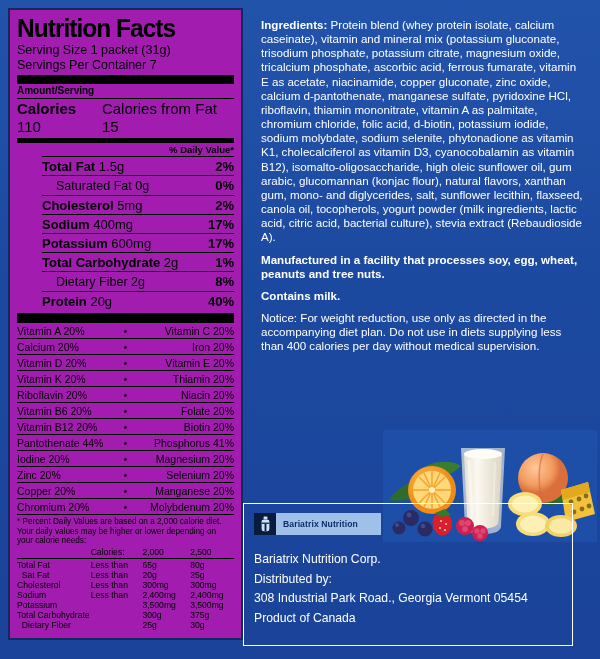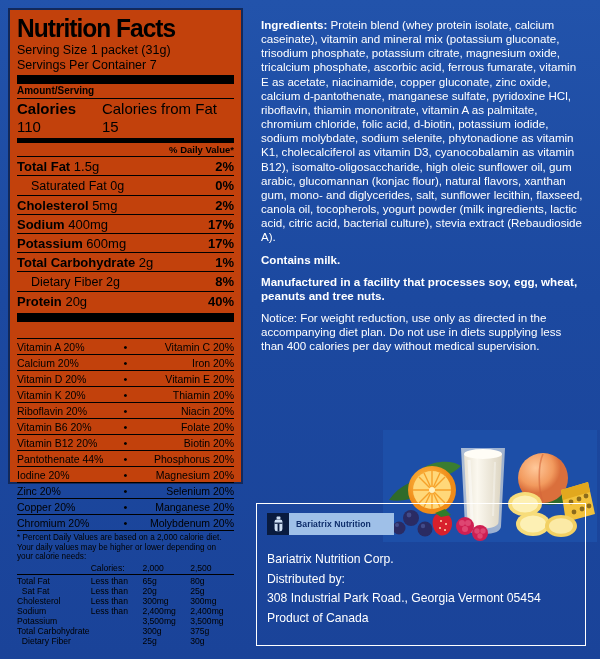"Nutrition Facts" .nf-panel { background: #c2410c -> #a21caf; height: 476px -> 632px }
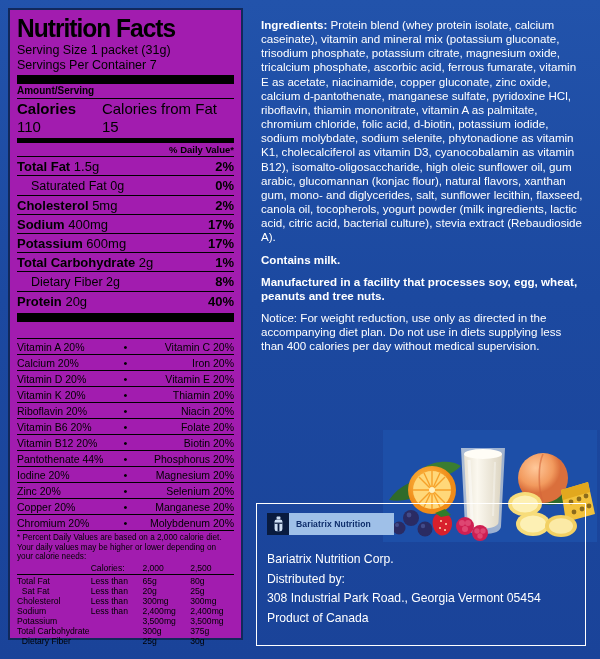"Total Fat 1.5g" .nut-row { margin-left: none -> 25px }
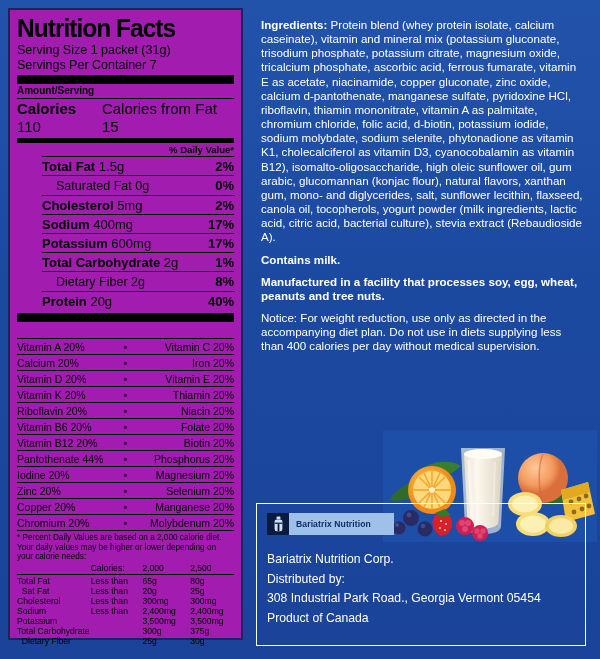"Contains milk." p.allergen { order: before "Manufactured in a facility that" -> after "Manufactured in a facility that" }
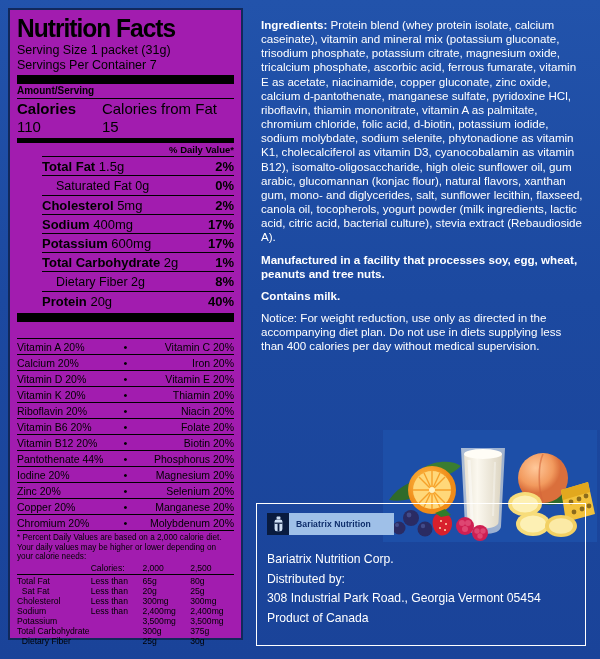"Vitamin A 20%" .vit-wrap { margin-top: 16px -> 0px }
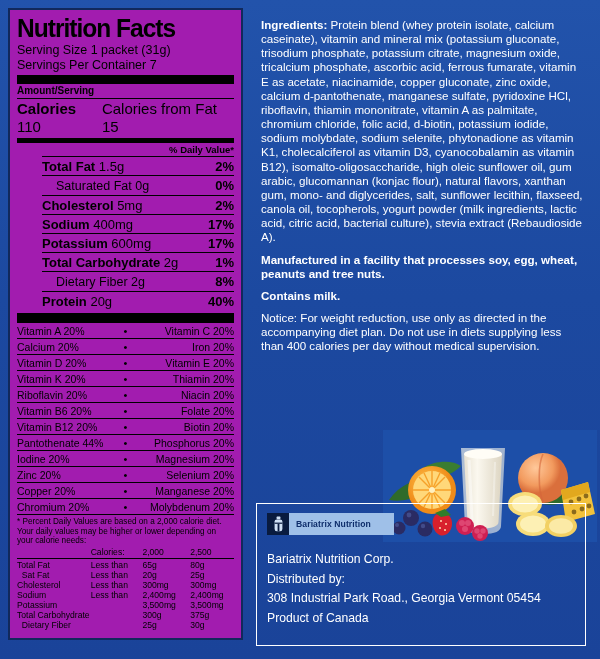"Phosphorus 20%" div.r { text: 20% -> 41% }
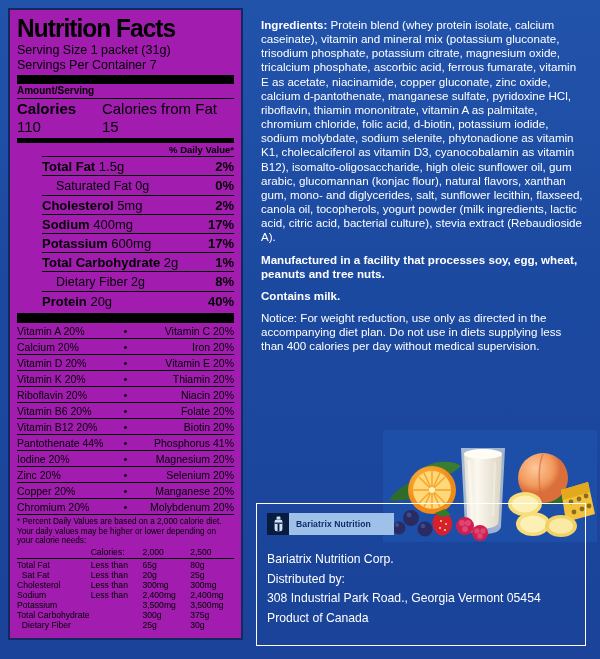"Bariatrix Nutrition" .dist-box { left: 256px -> 243px }
